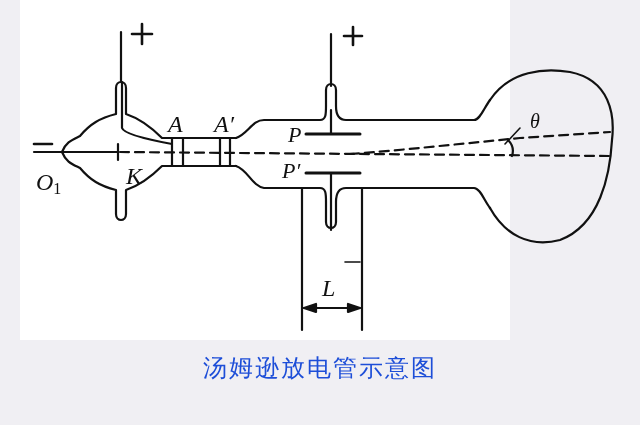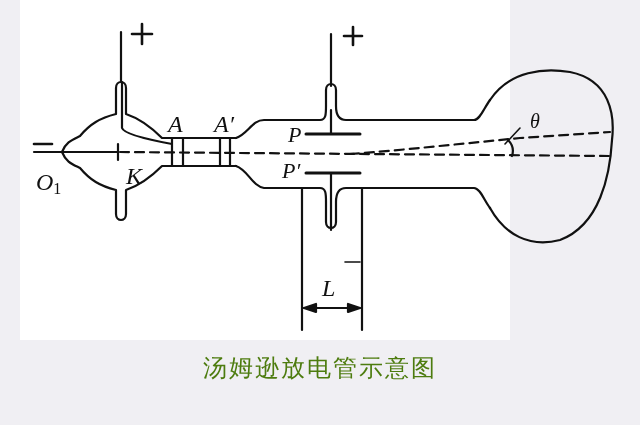"汤姆逊放电管示意图" .caption { color: #4d7c0f -> #1d4ed8 }
